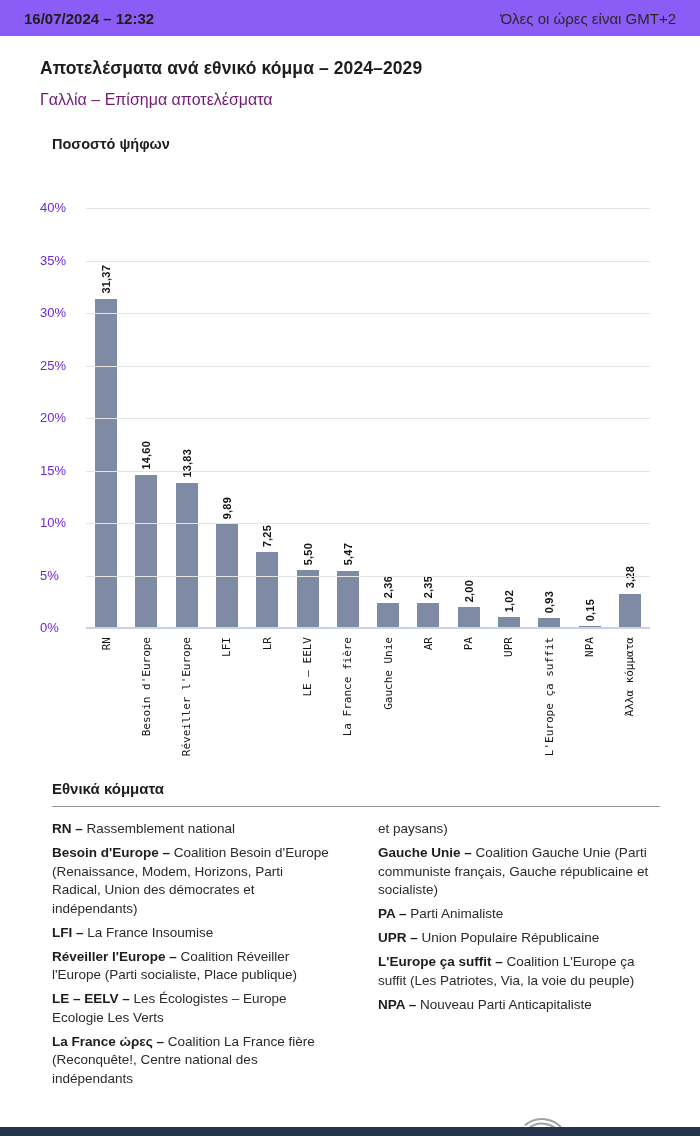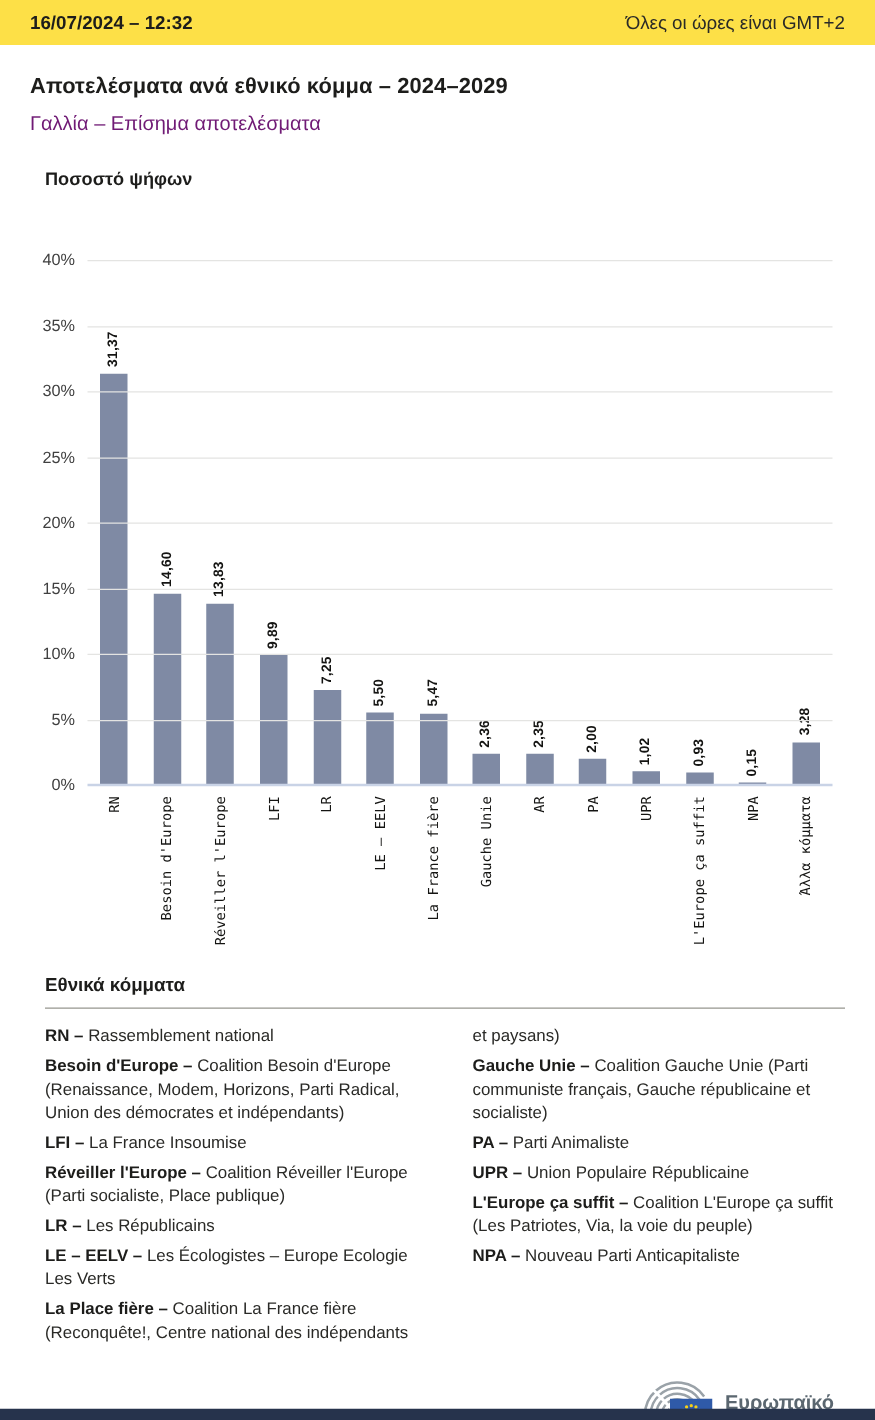"16/07/2024 – 12:32" .topbar { background: #fde047 -> #8b5cf6 }
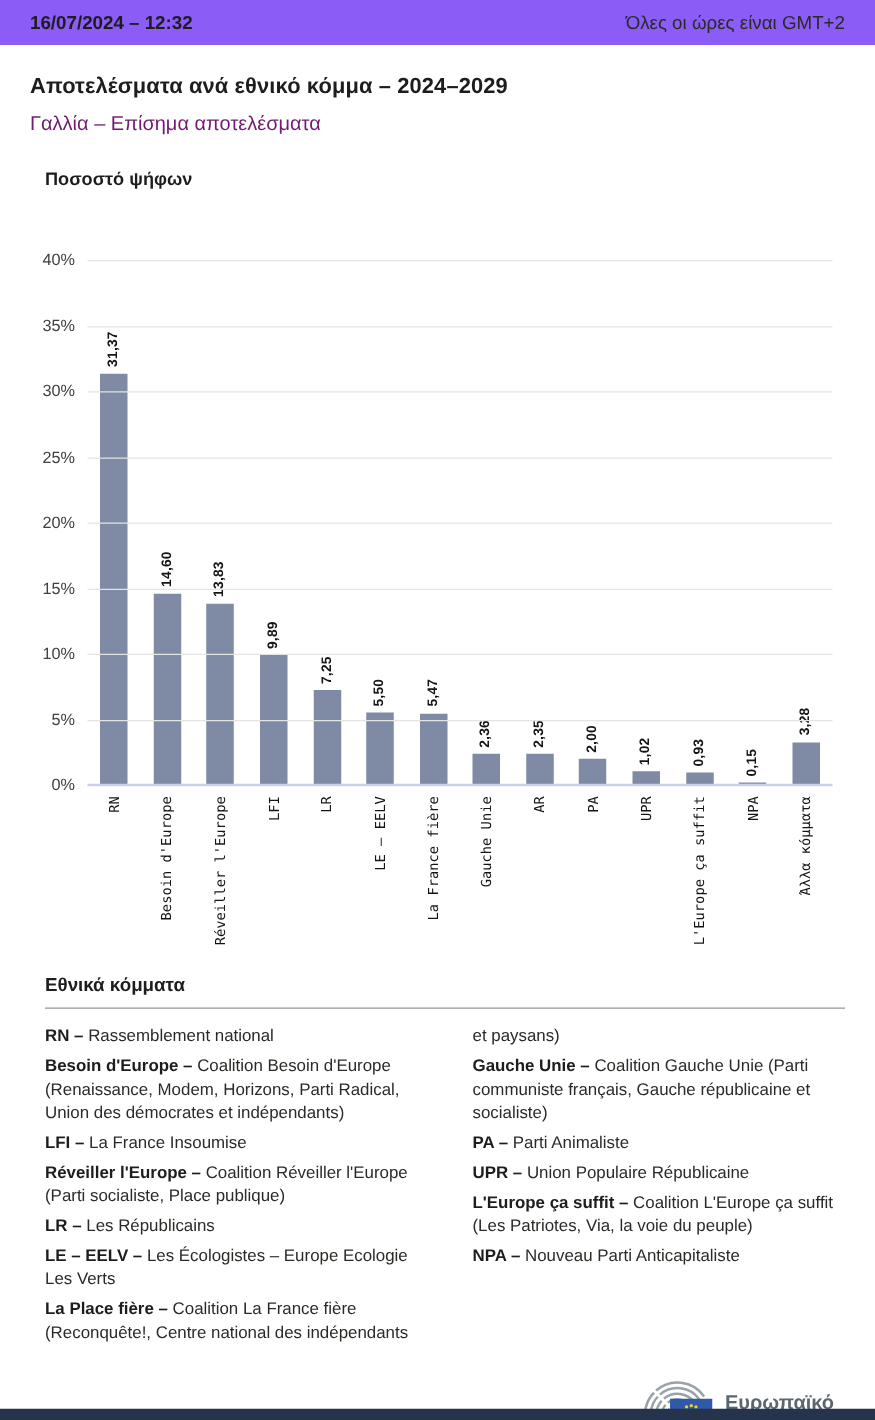"Αποτελέσματα ανά εθνικό κόμμα –" .main { padding: 0 24px -> 0 40px }
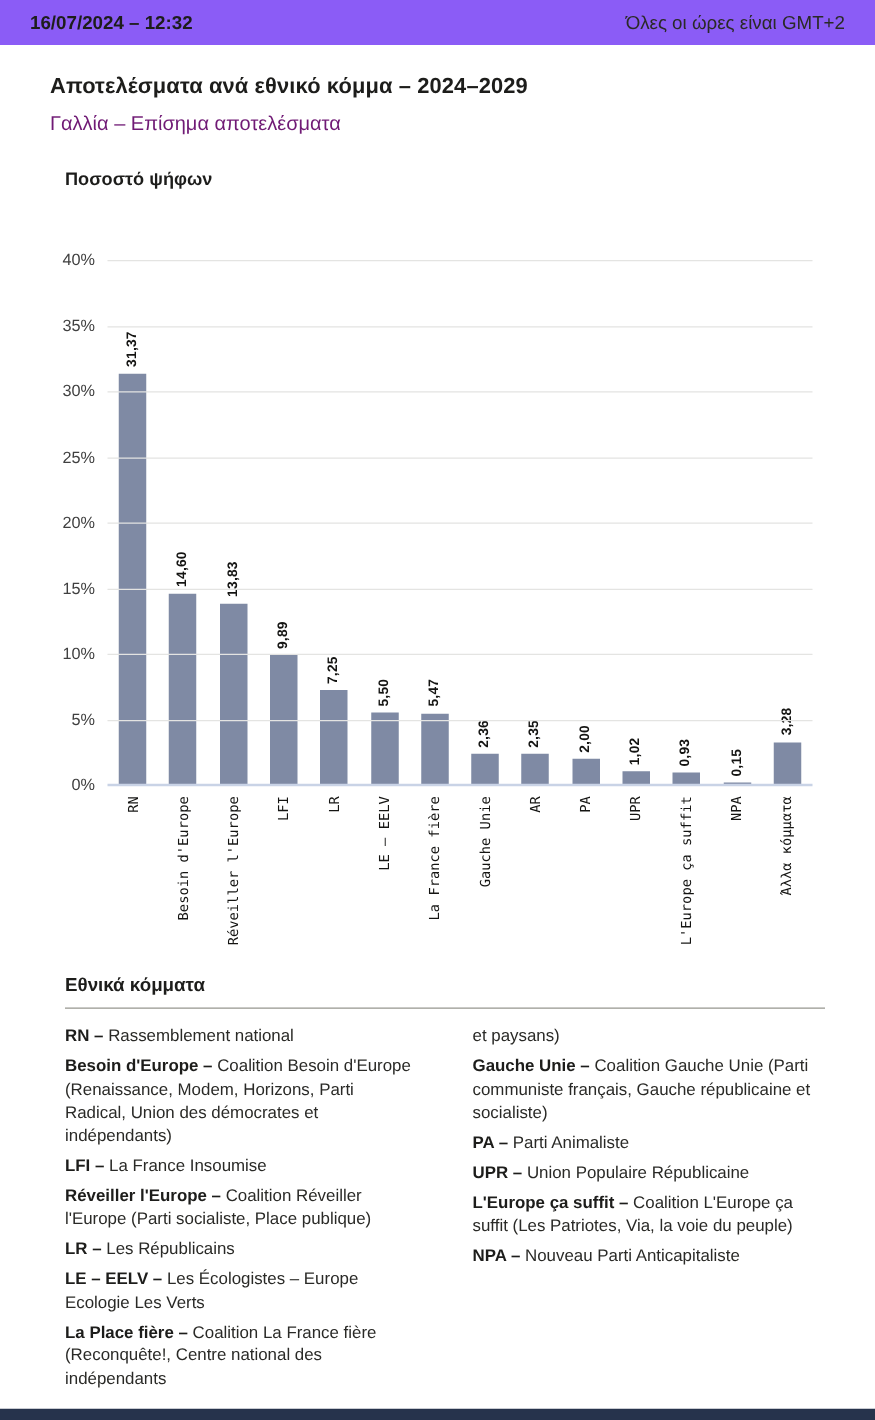"40%" .ytick { color: #404040 -> #6d28d9; text-align: right -> left }
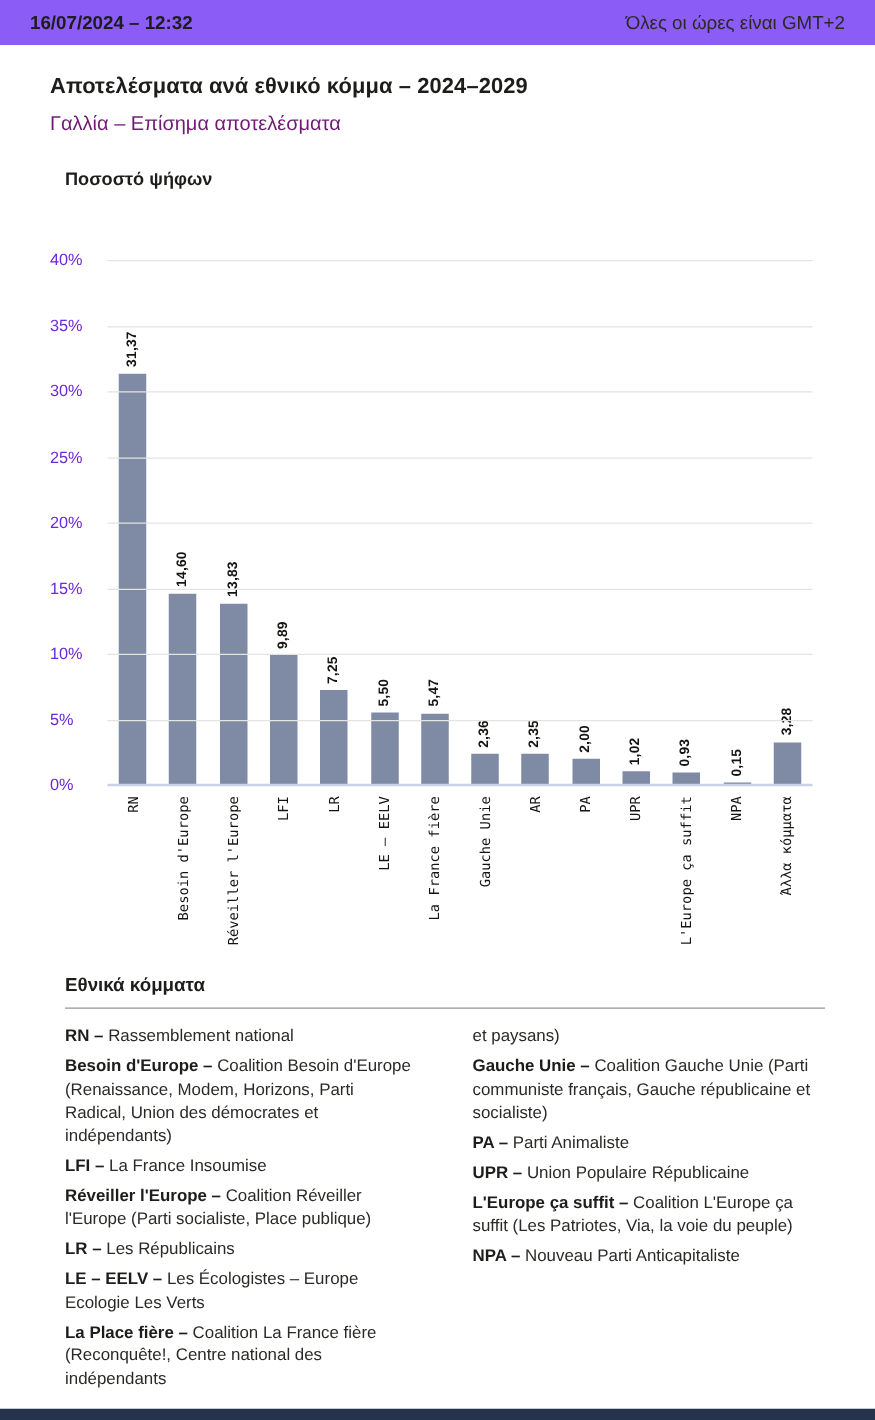"LR – Les Républicains" div.legend-entry { html: <div><b>LR –</b> Les Républicains</div> -> none }
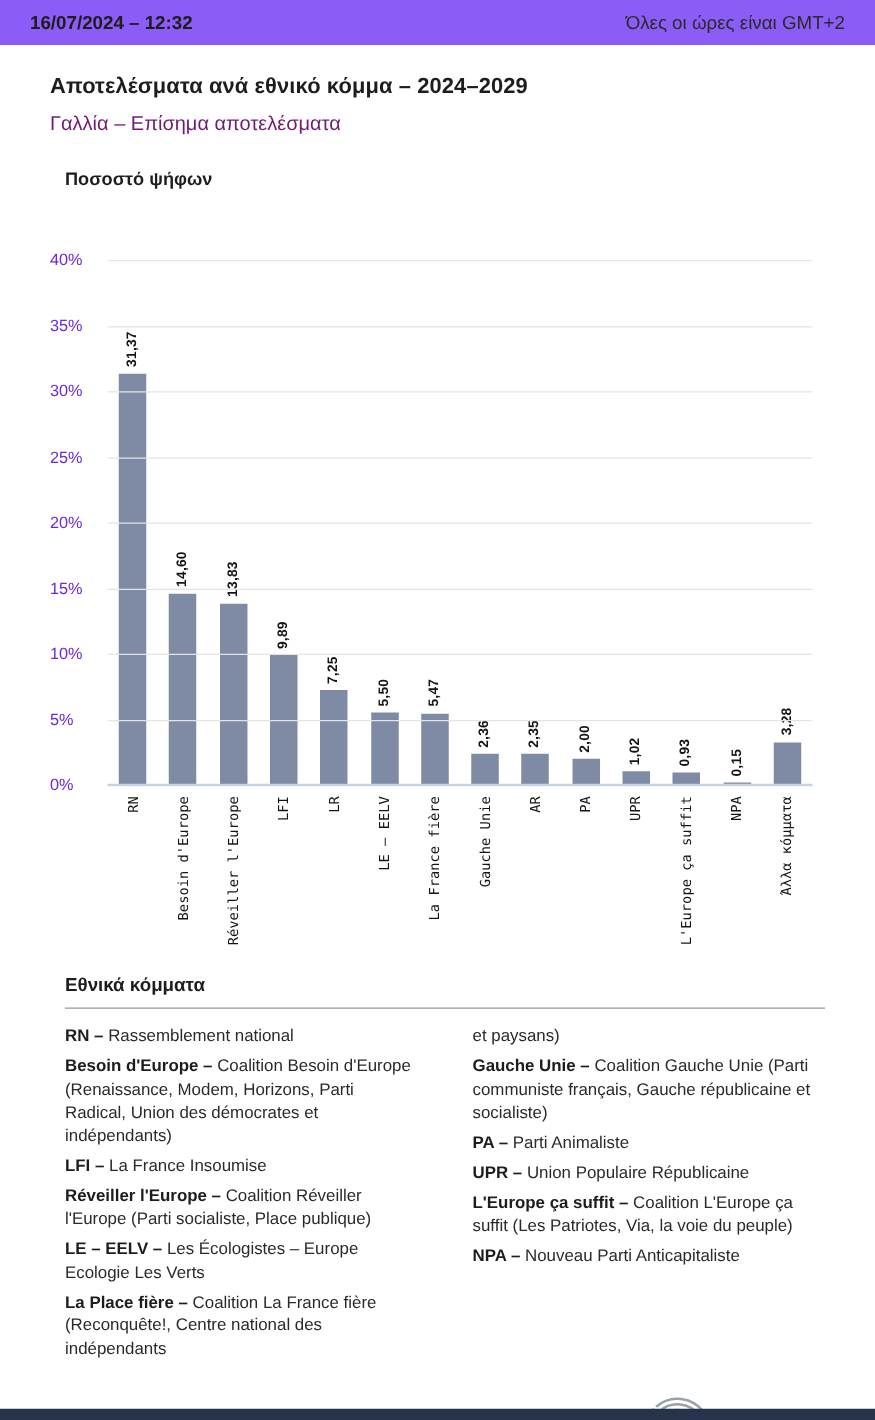"La Place fière –" b { text: Place fière -> France ώρες }
